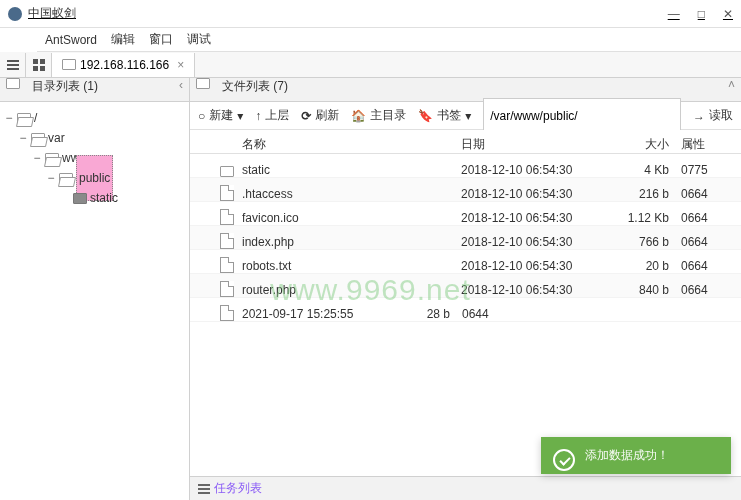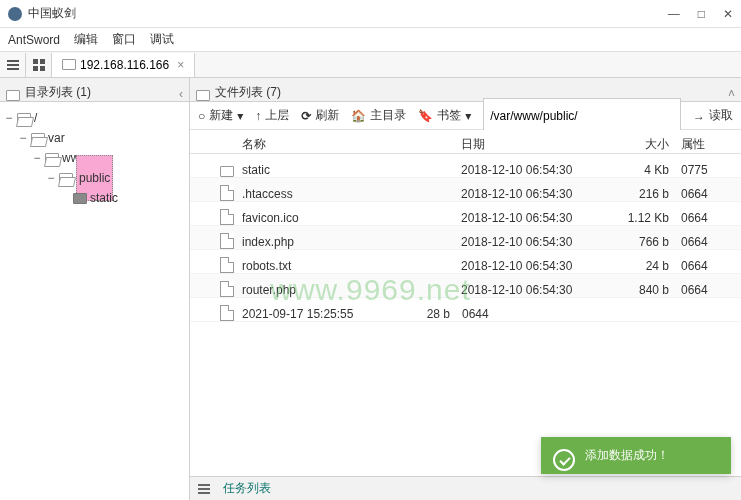"中国蚁剑" .titlebar { text-decoration: none -> underline }
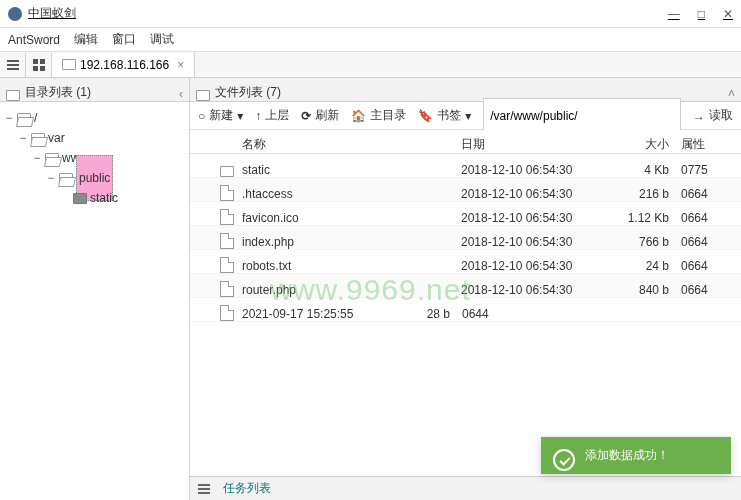"AntSword" .menubar { margin-left: none -> 37px }
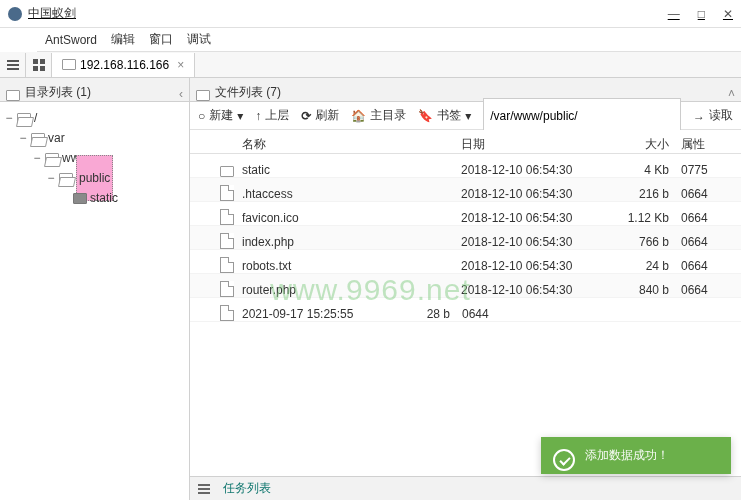"目录列表 (1)" .panelhdr { align-items: flex-end -> flex-start; gap: 5px -> 12px }
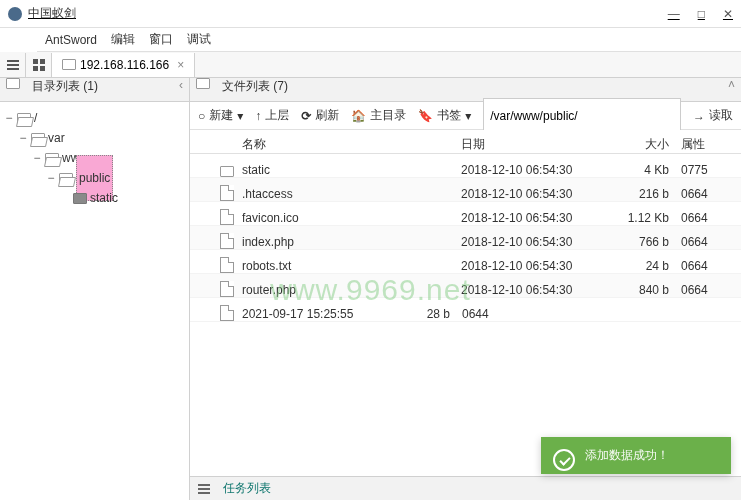"24 b" div.c-size { text: 24 -> 20 }
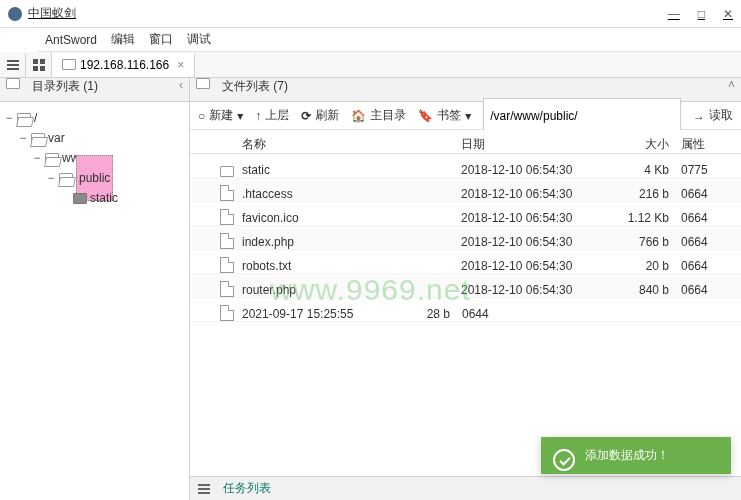"任务列表" .taskbar { color: #0f766e -> #8b5cf6; gap: 13px -> 4px }
